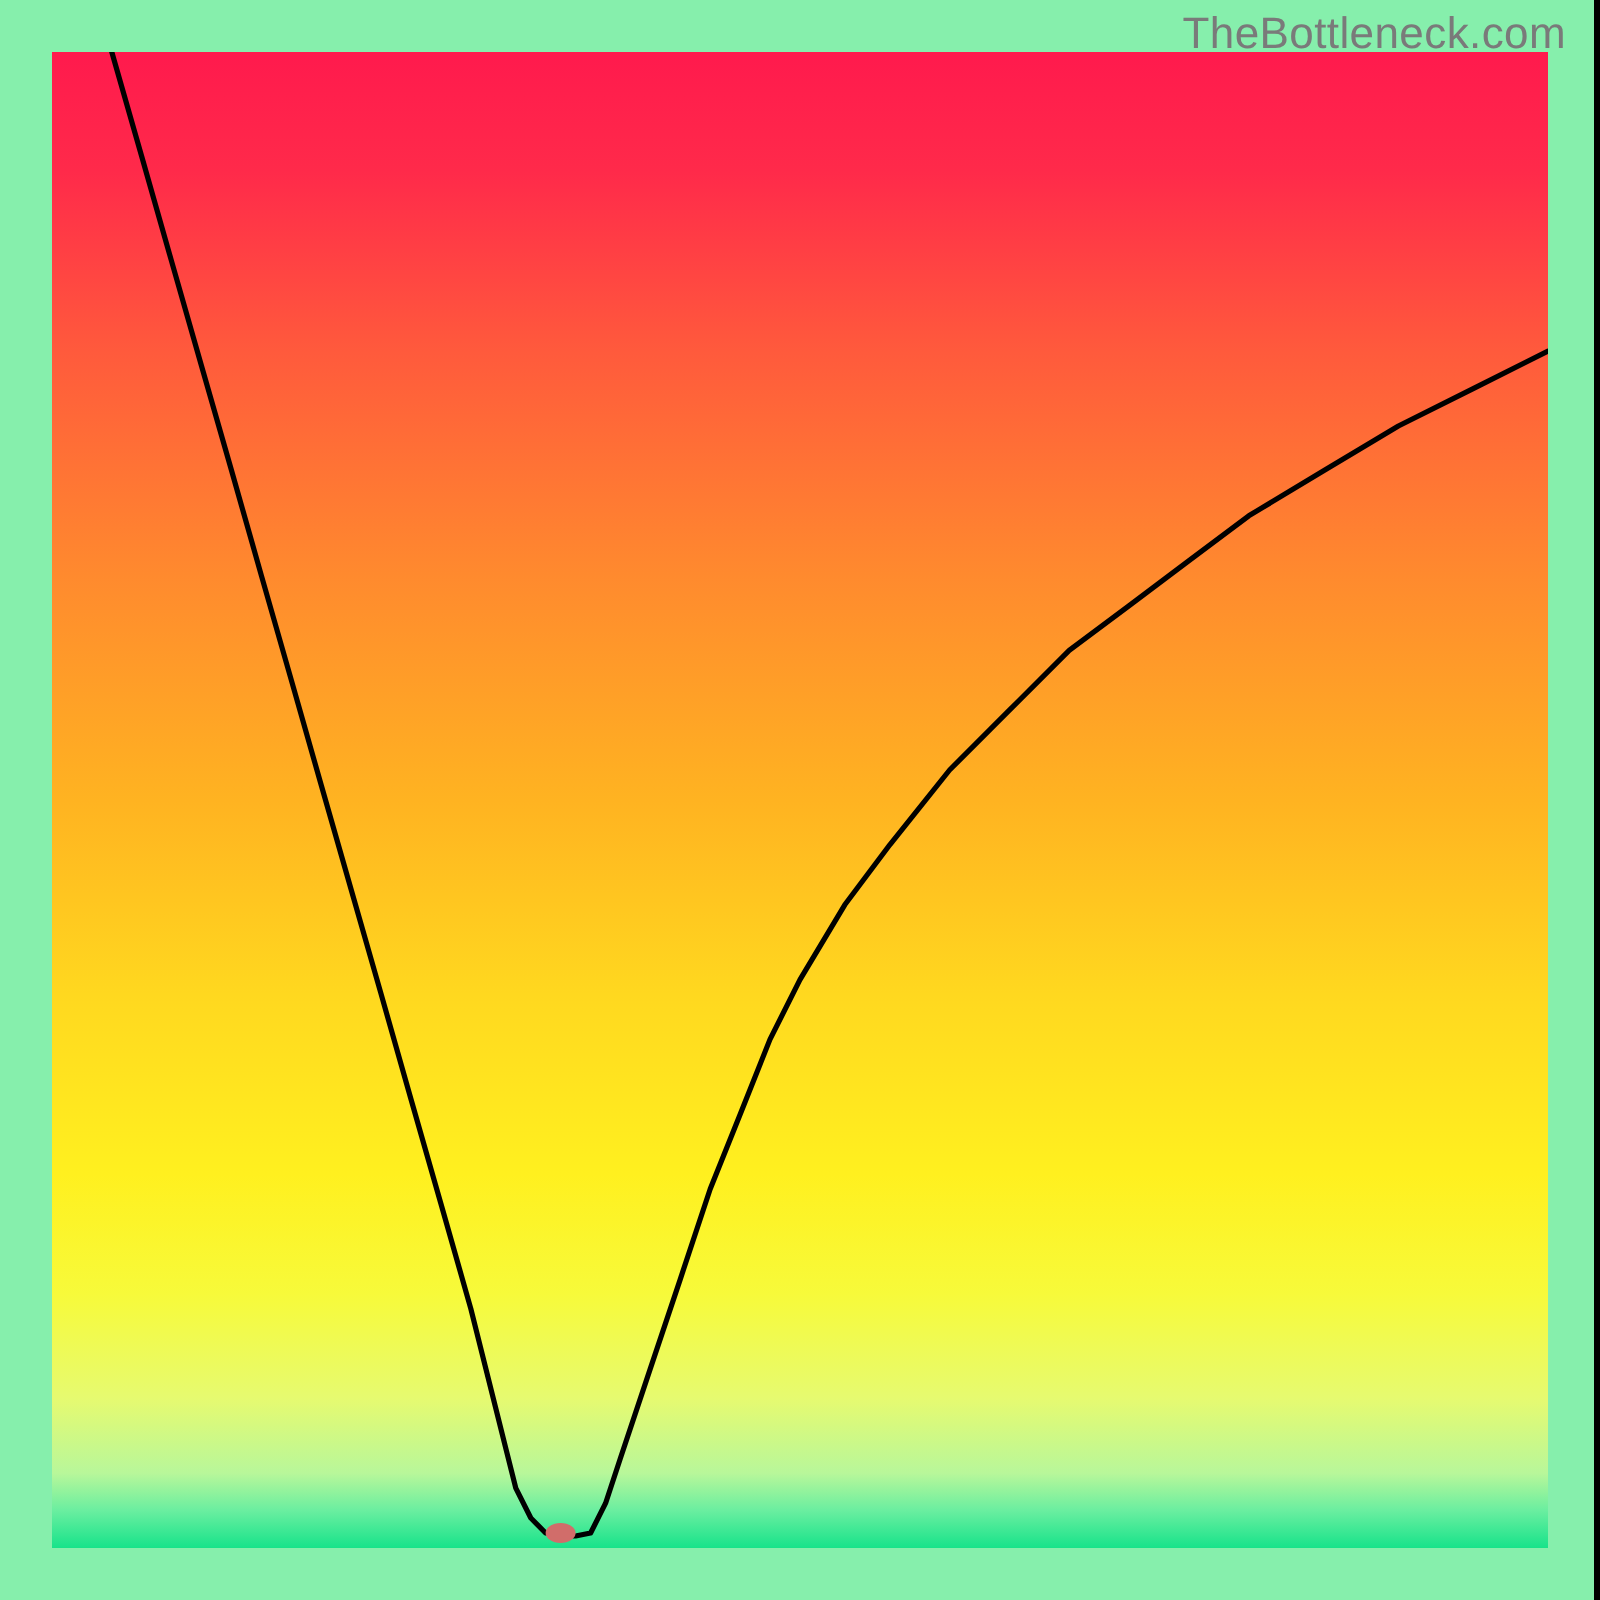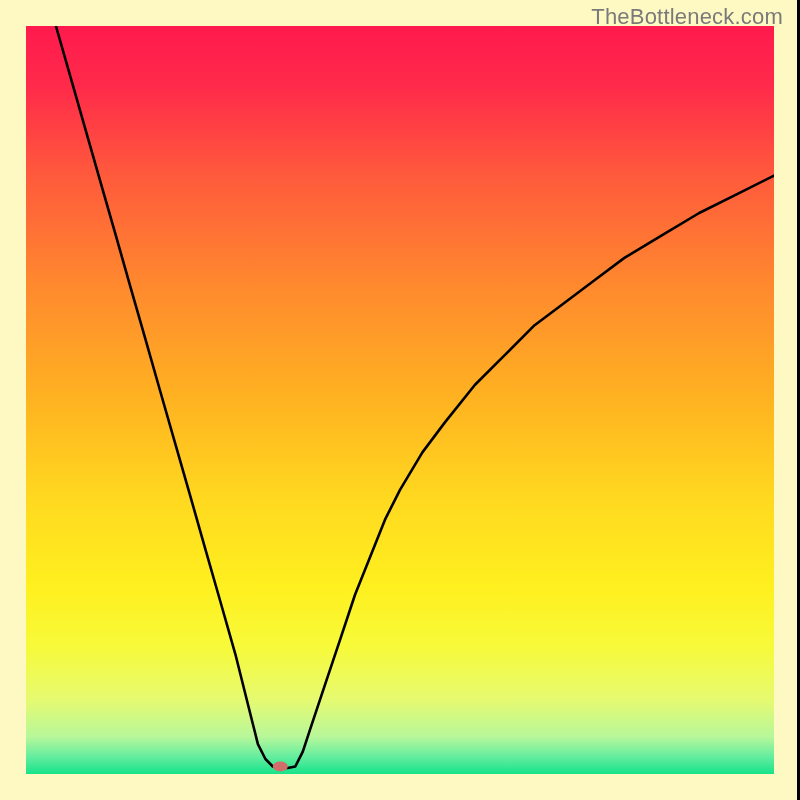"TheBottleneck.com" .outer { background: #fef9c3 -> #86efac }
